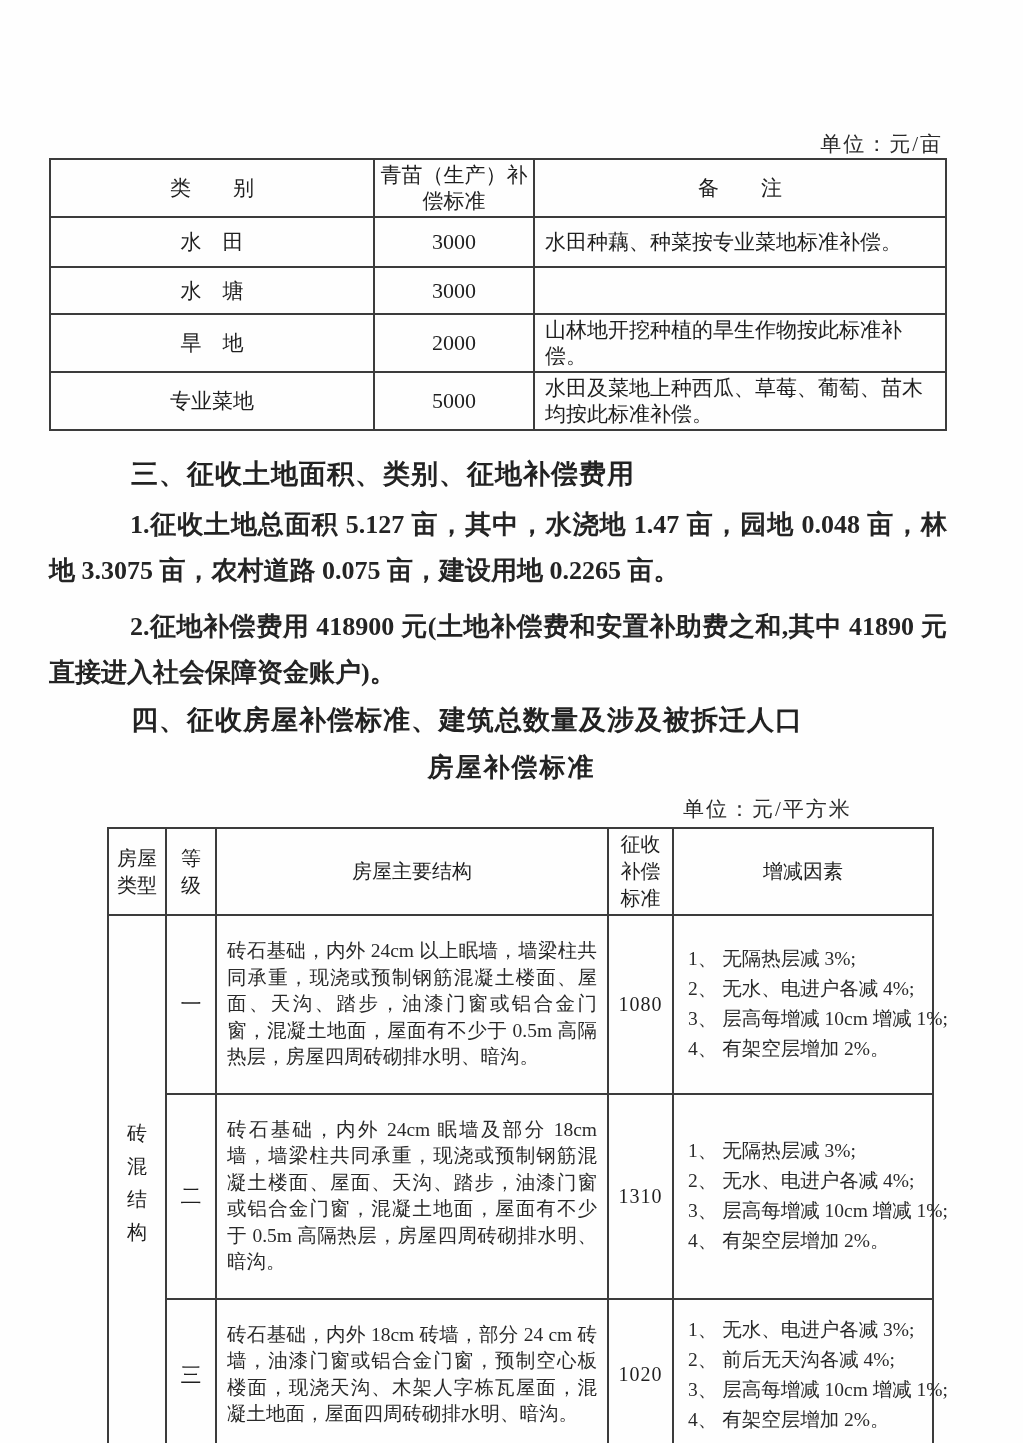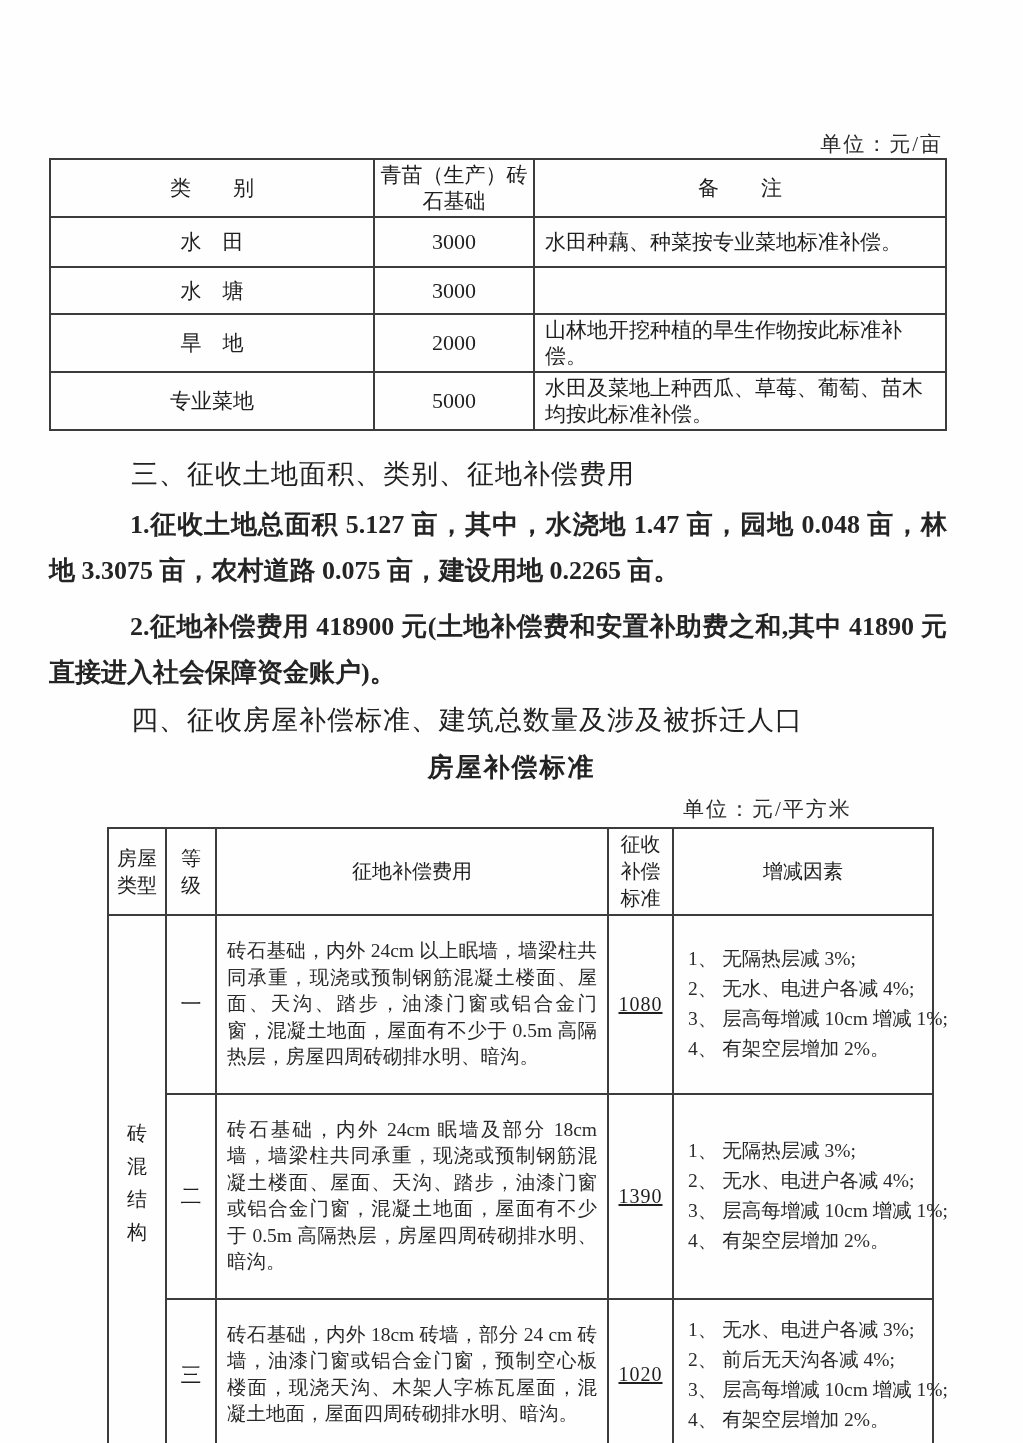"青苗（生产）砖石基础" th { text: 砖石基础 -> 补偿标准 }
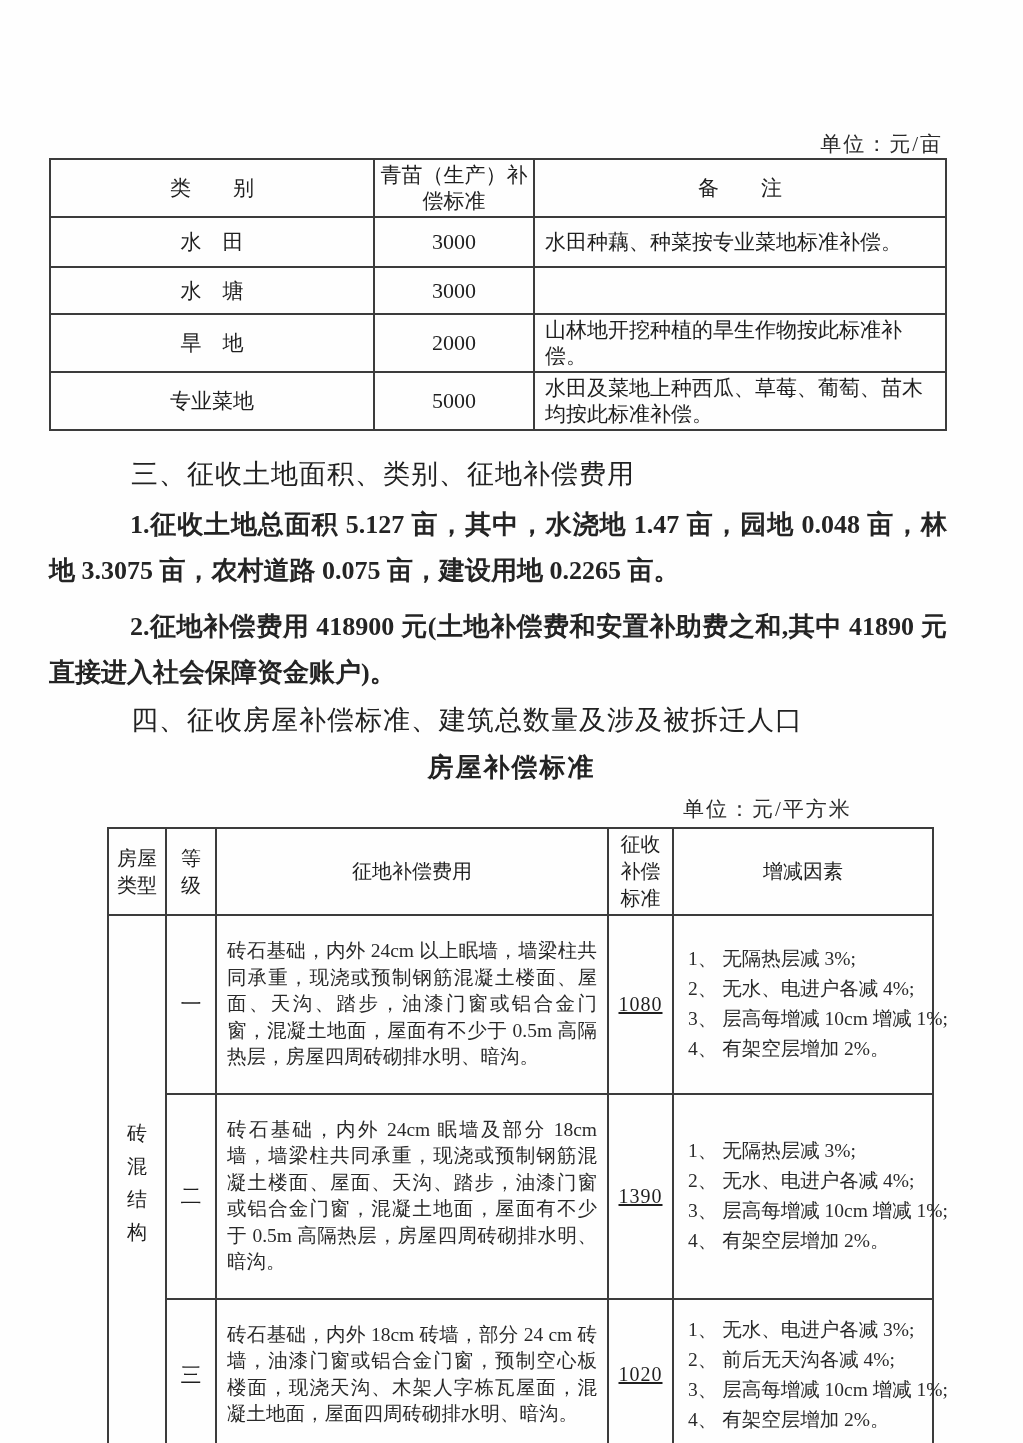"三、征收土地面积、类别、征地补偿费用" .sec-heading { font-weight: normal -> bold }
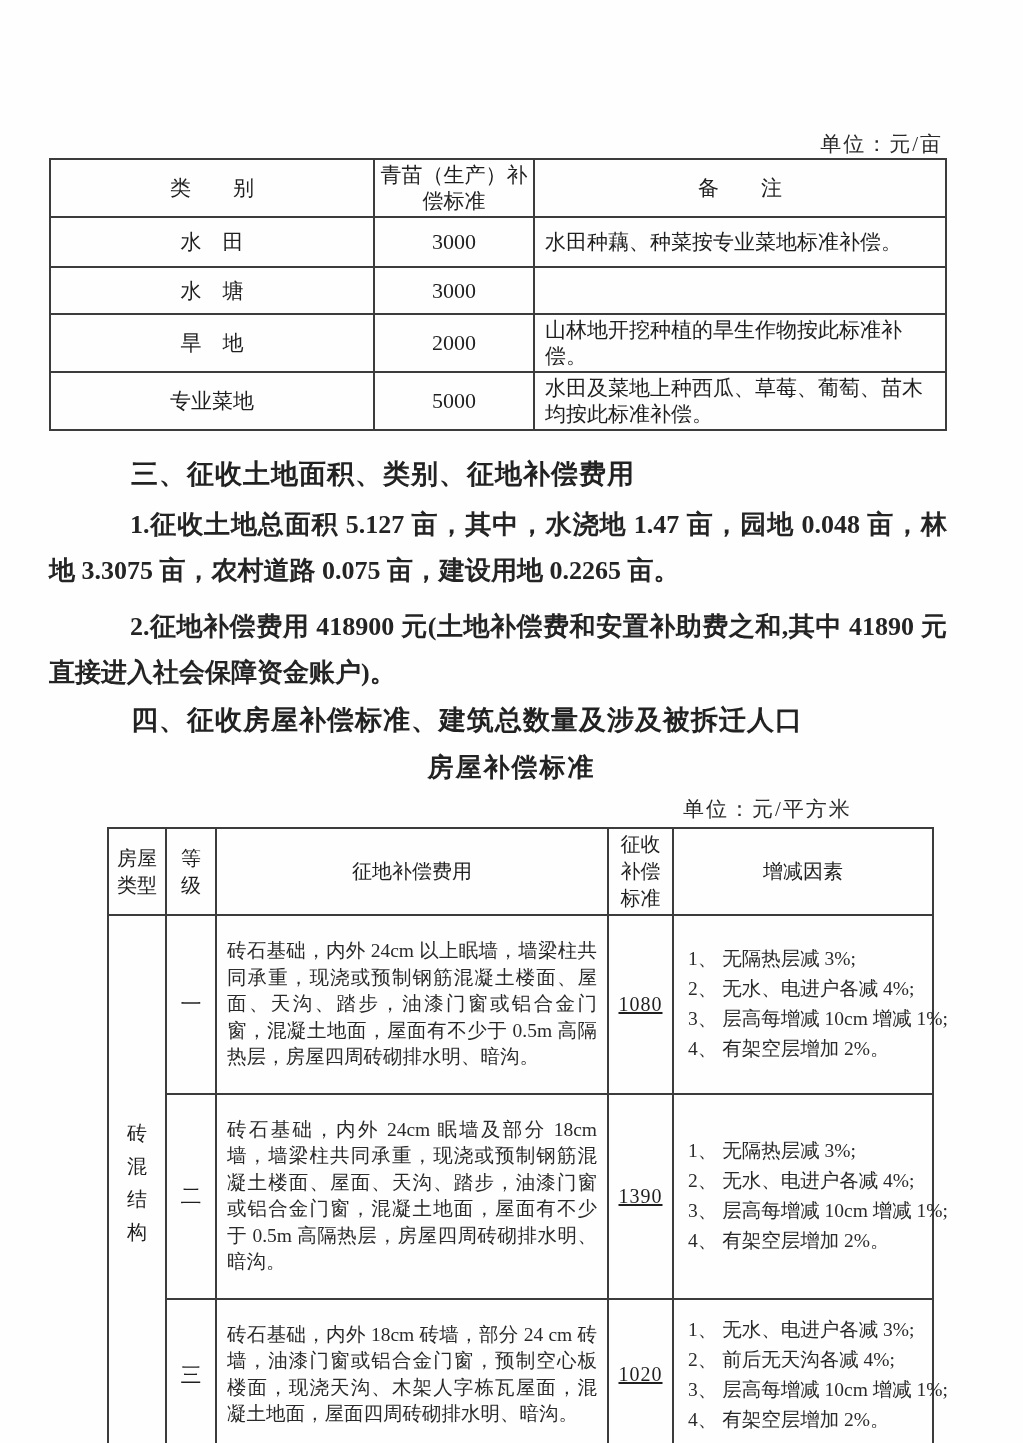"征地补偿费用" th { text: 征地补偿费用 -> 房屋主要结构 }
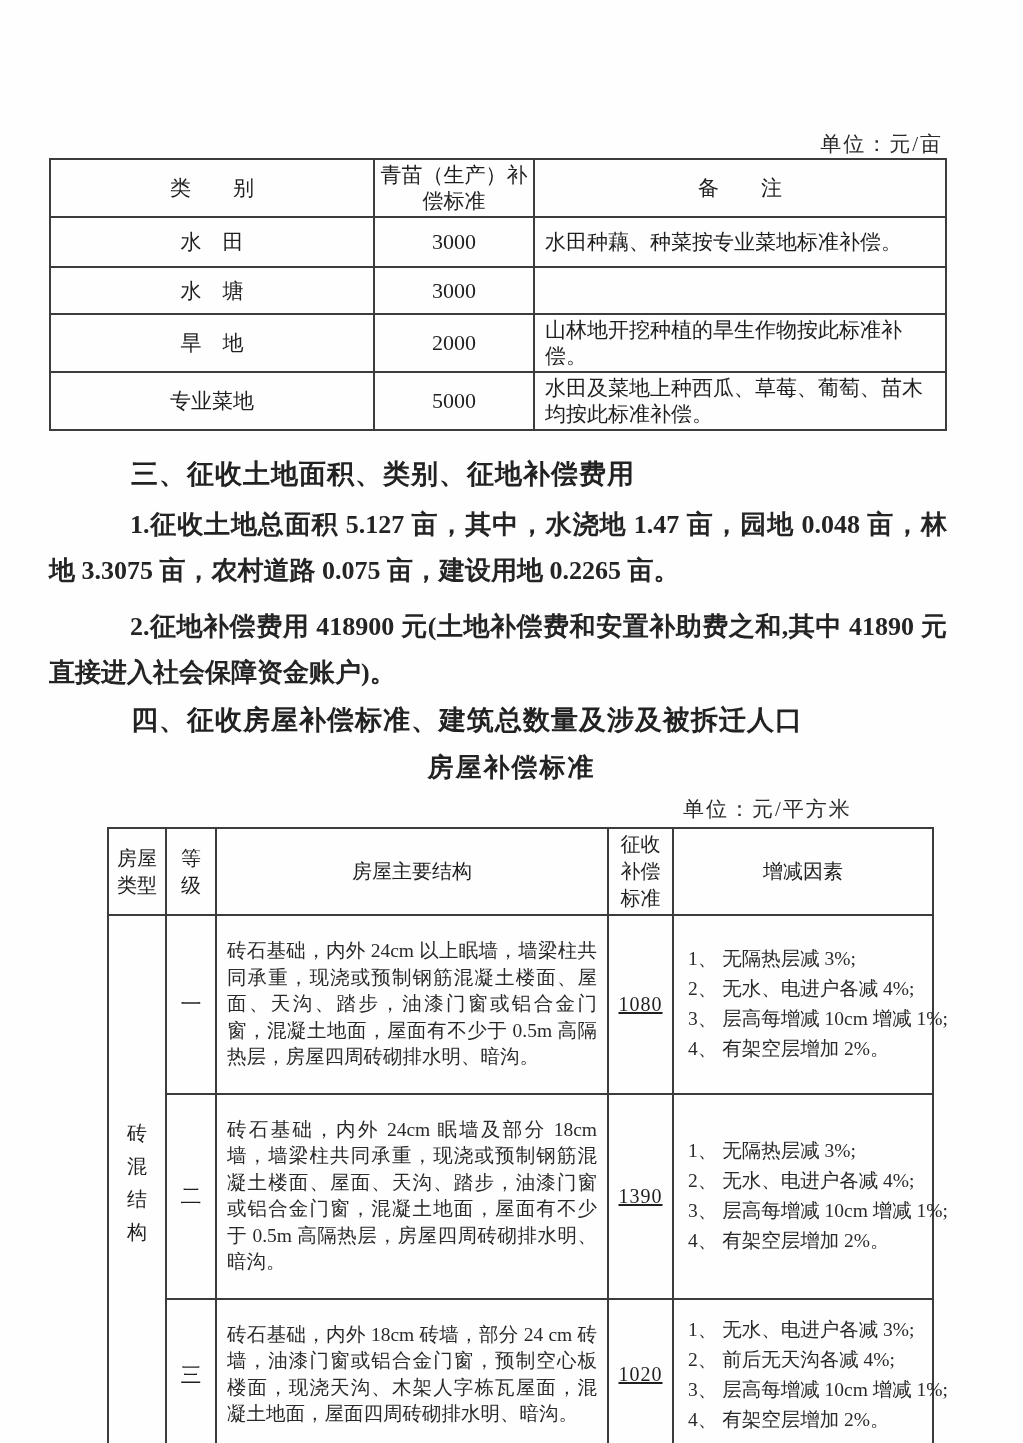"1080" .t2 .standard { text-decoration: underline -> none }
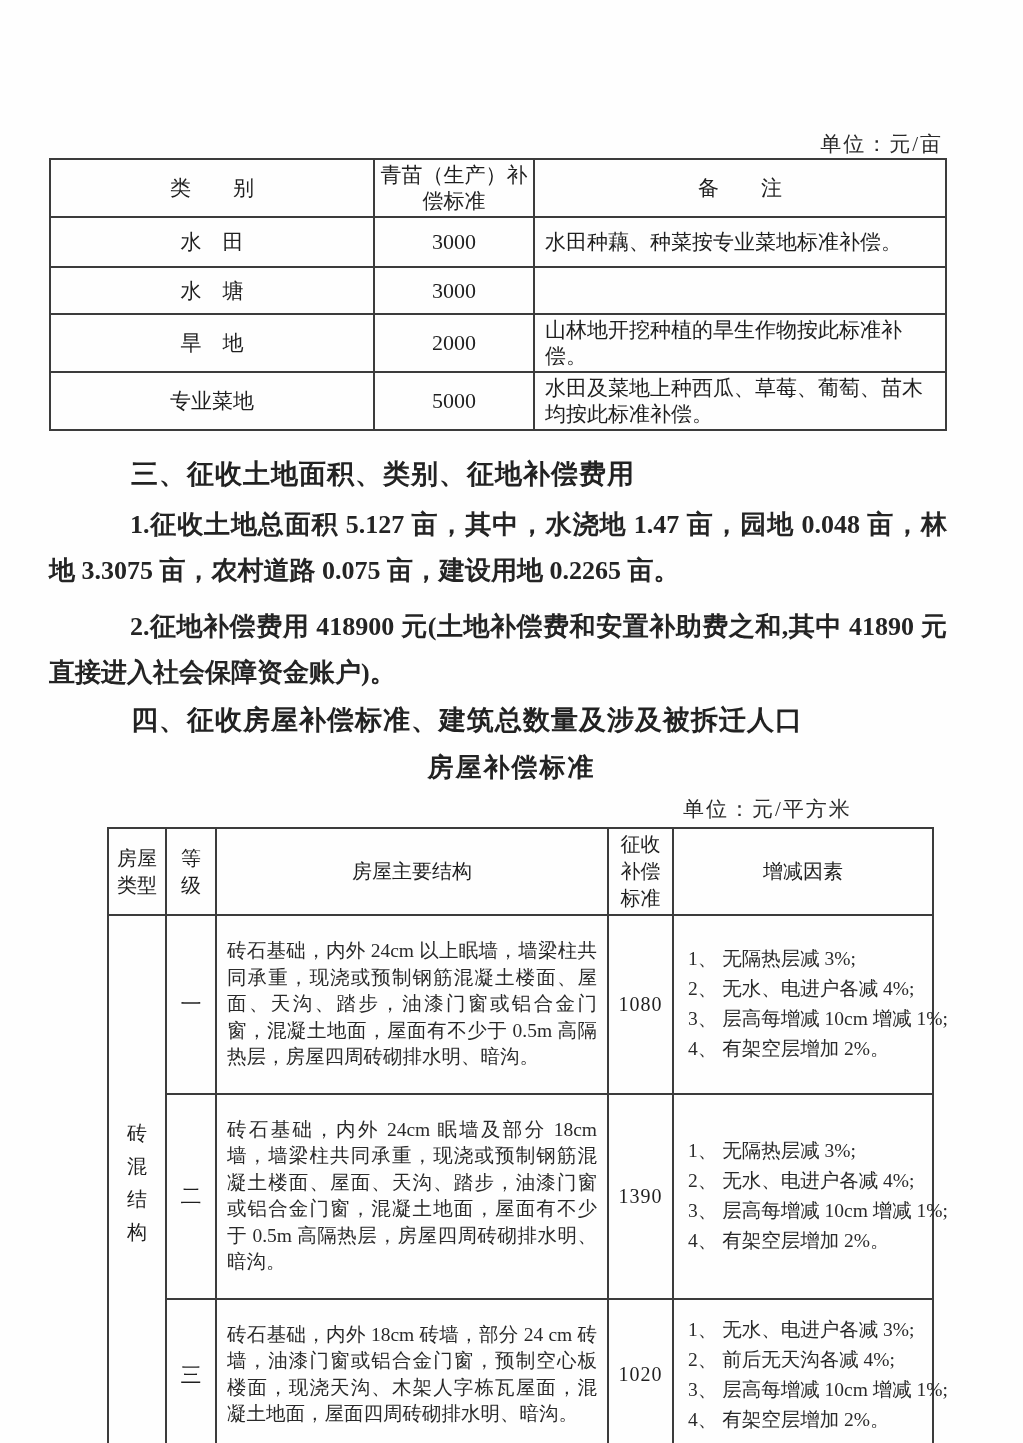"1390" td.standard { text: 1390 -> 1310 }
